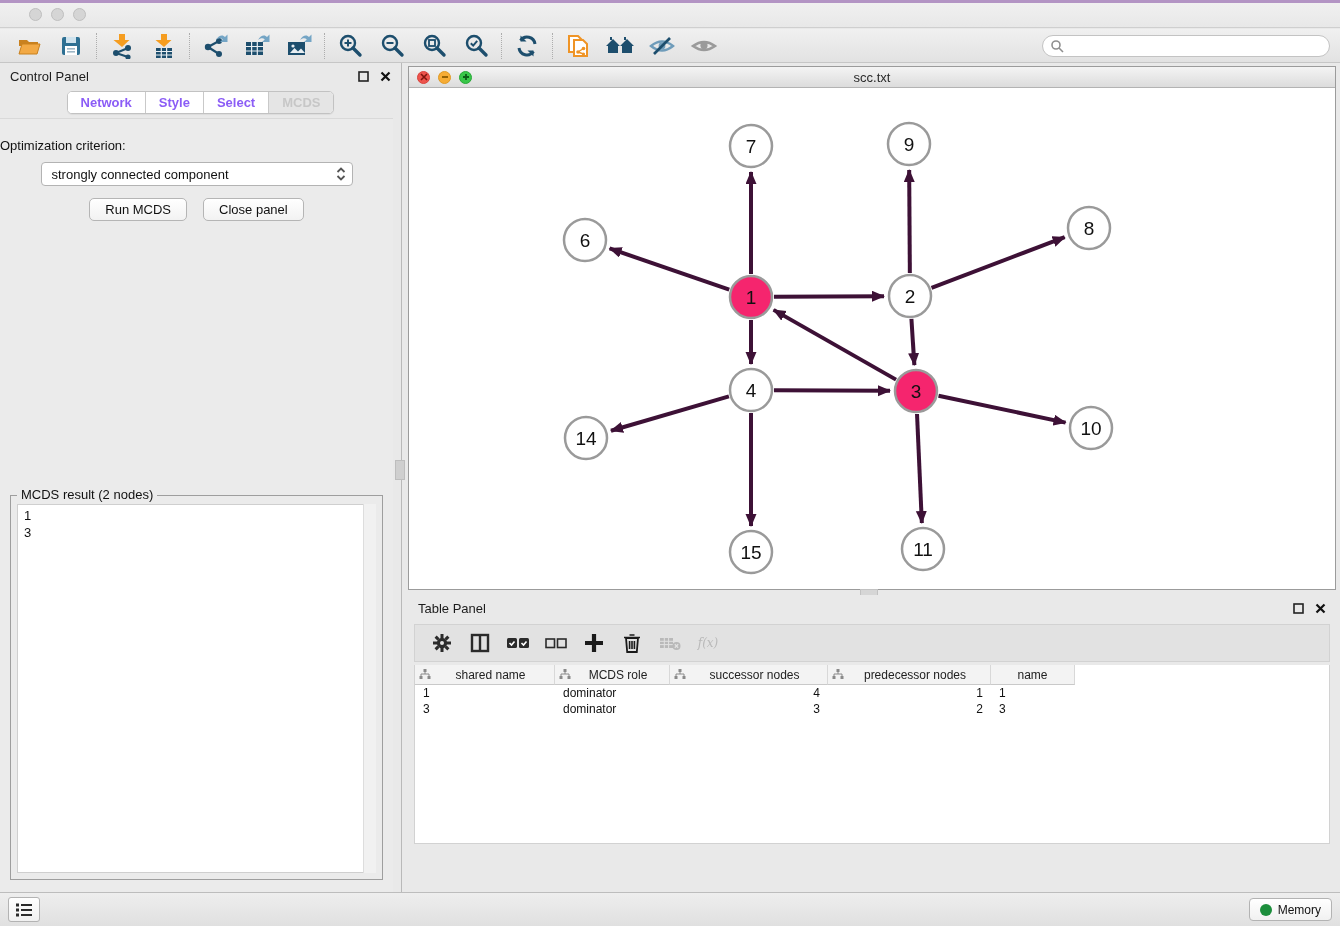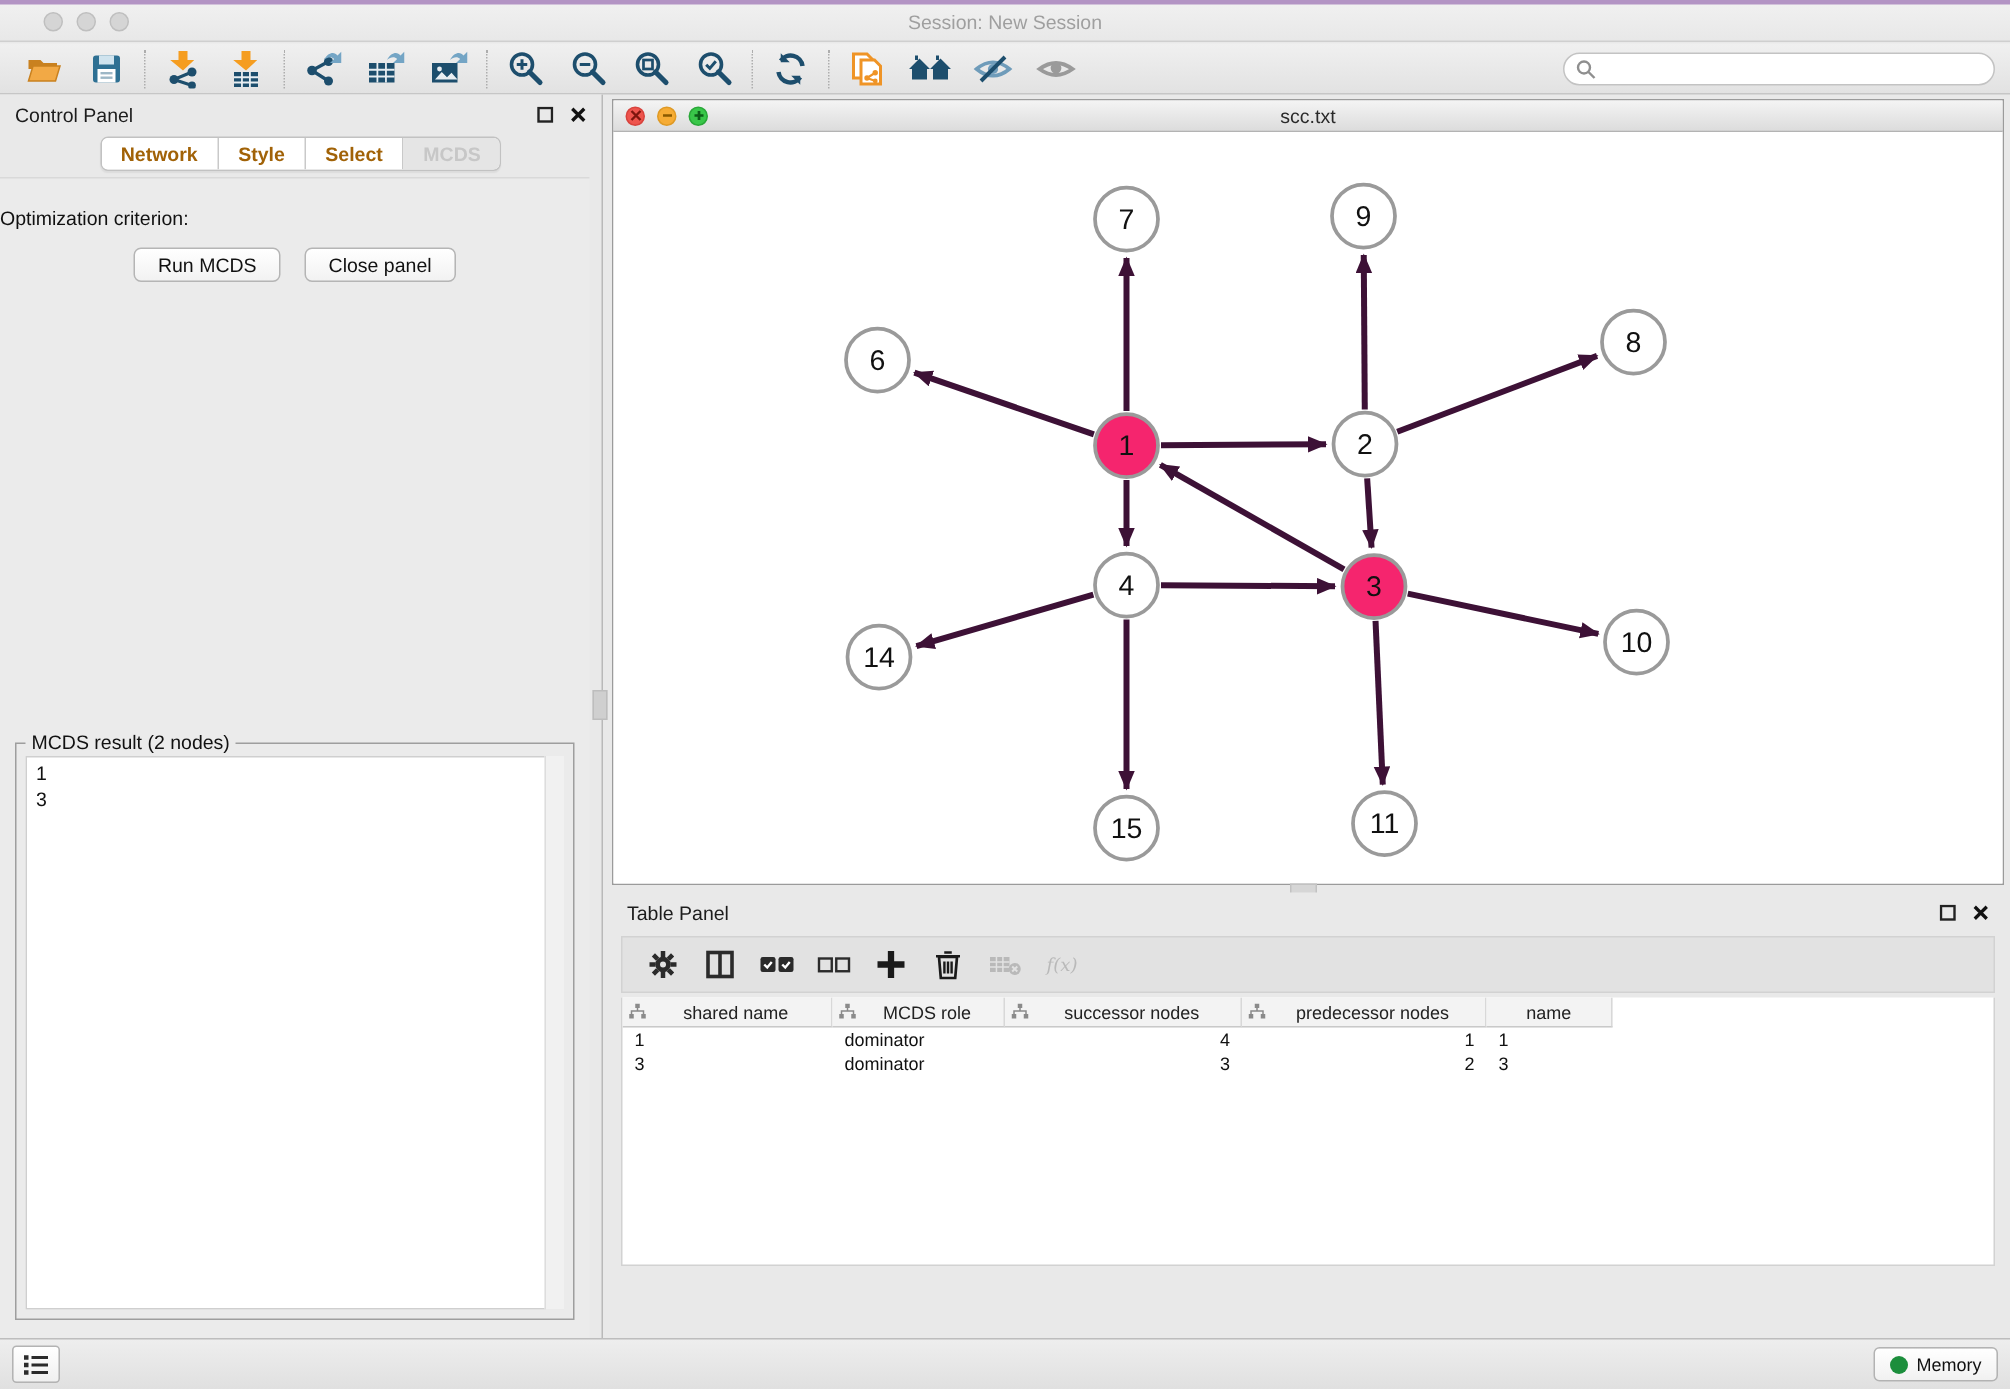"Session: New Session" div.wtitle { html: <div>Session: New Session</div> -> none }
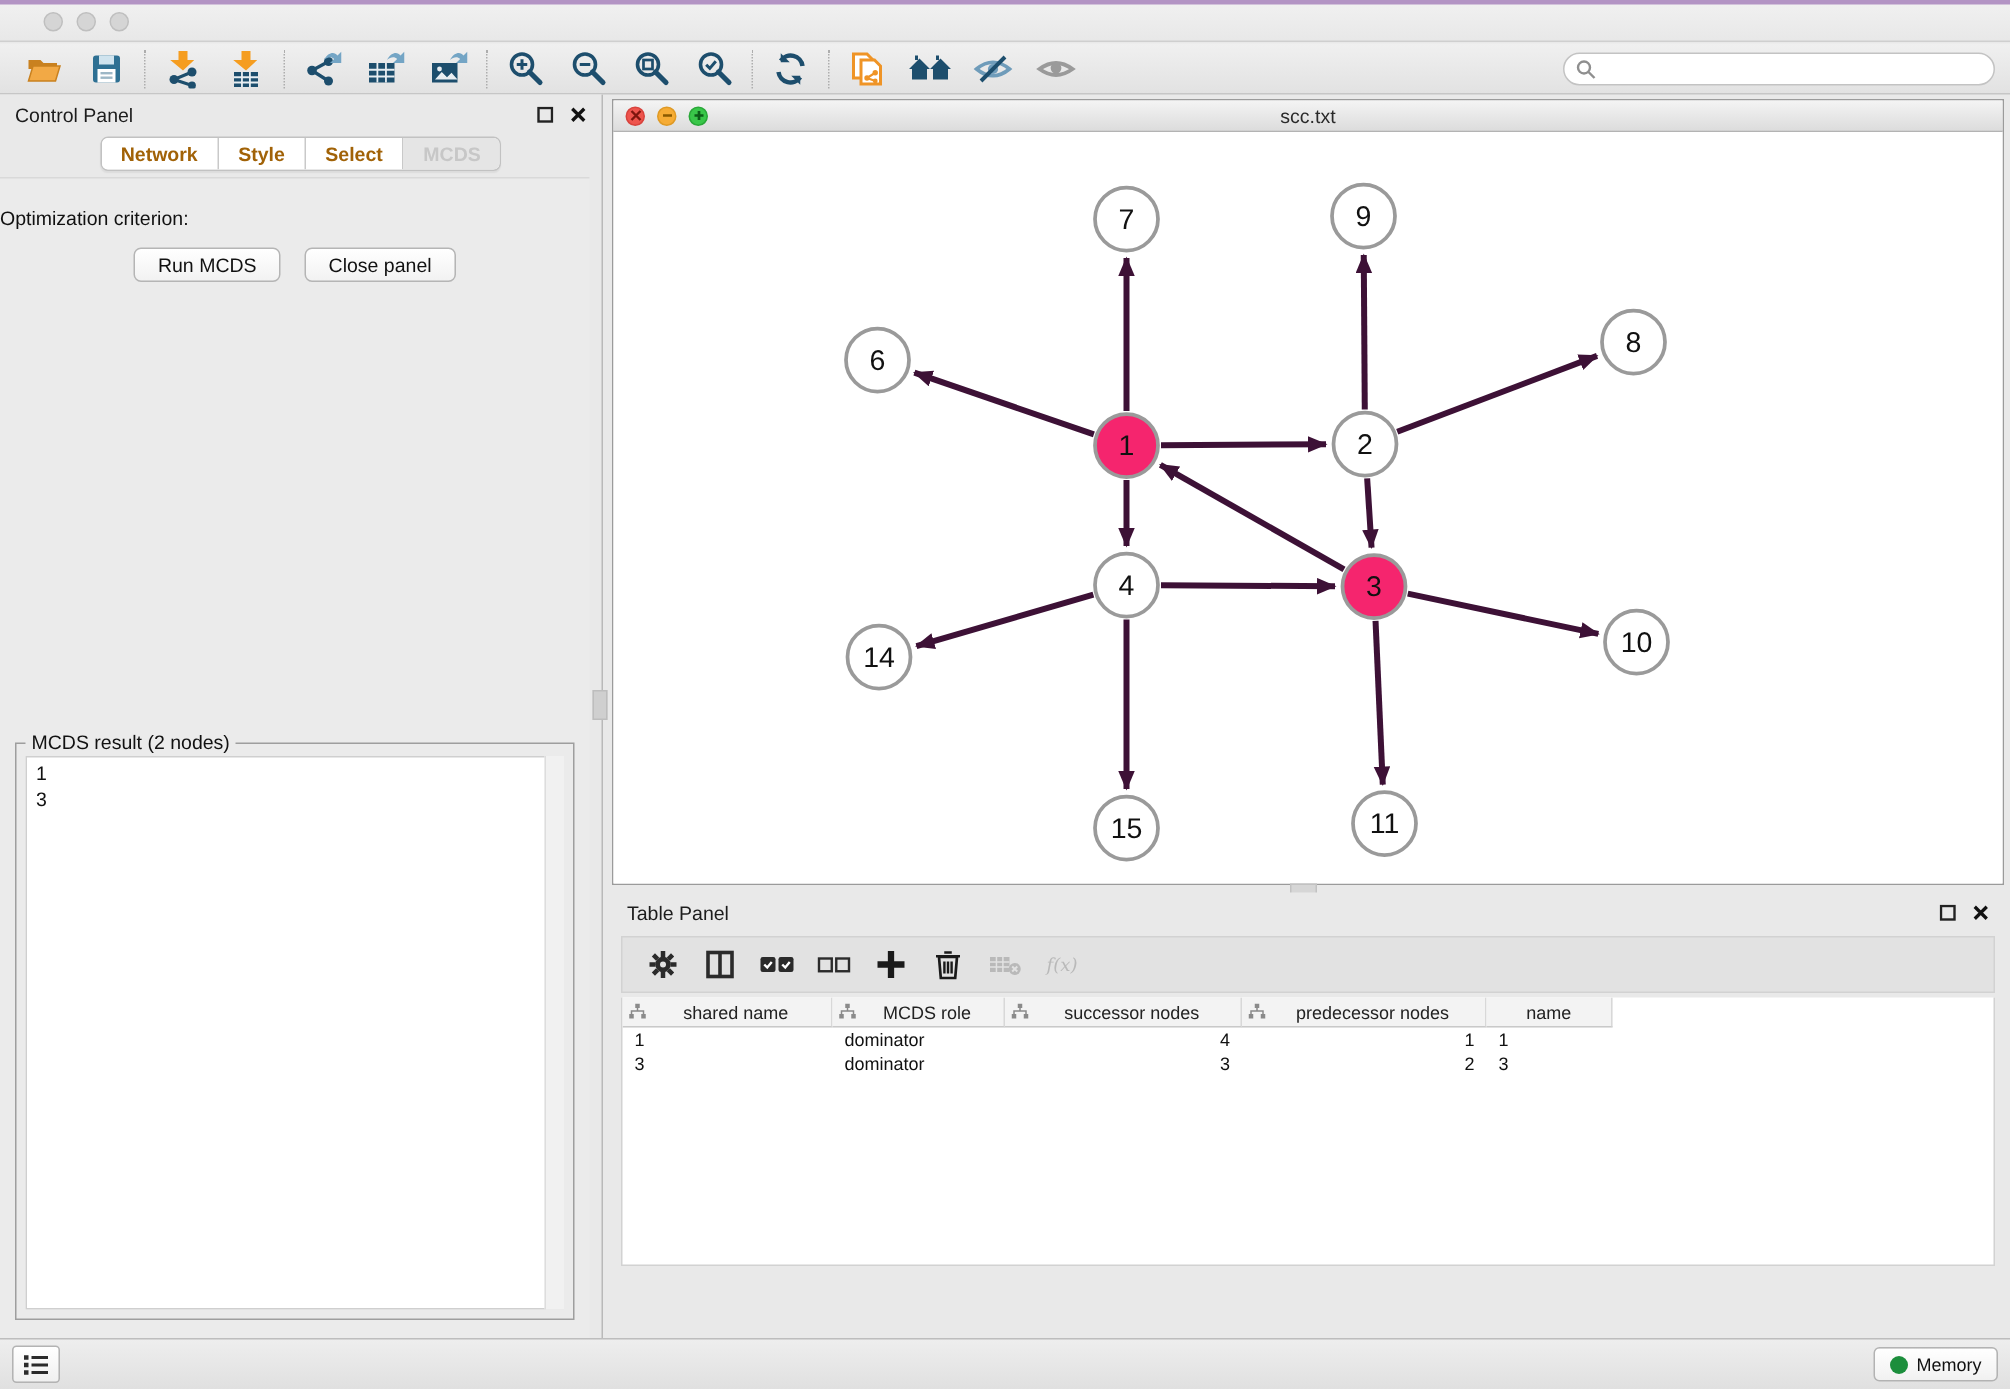"Network" .seg { color: #a16207 -> #8b5cf6 }
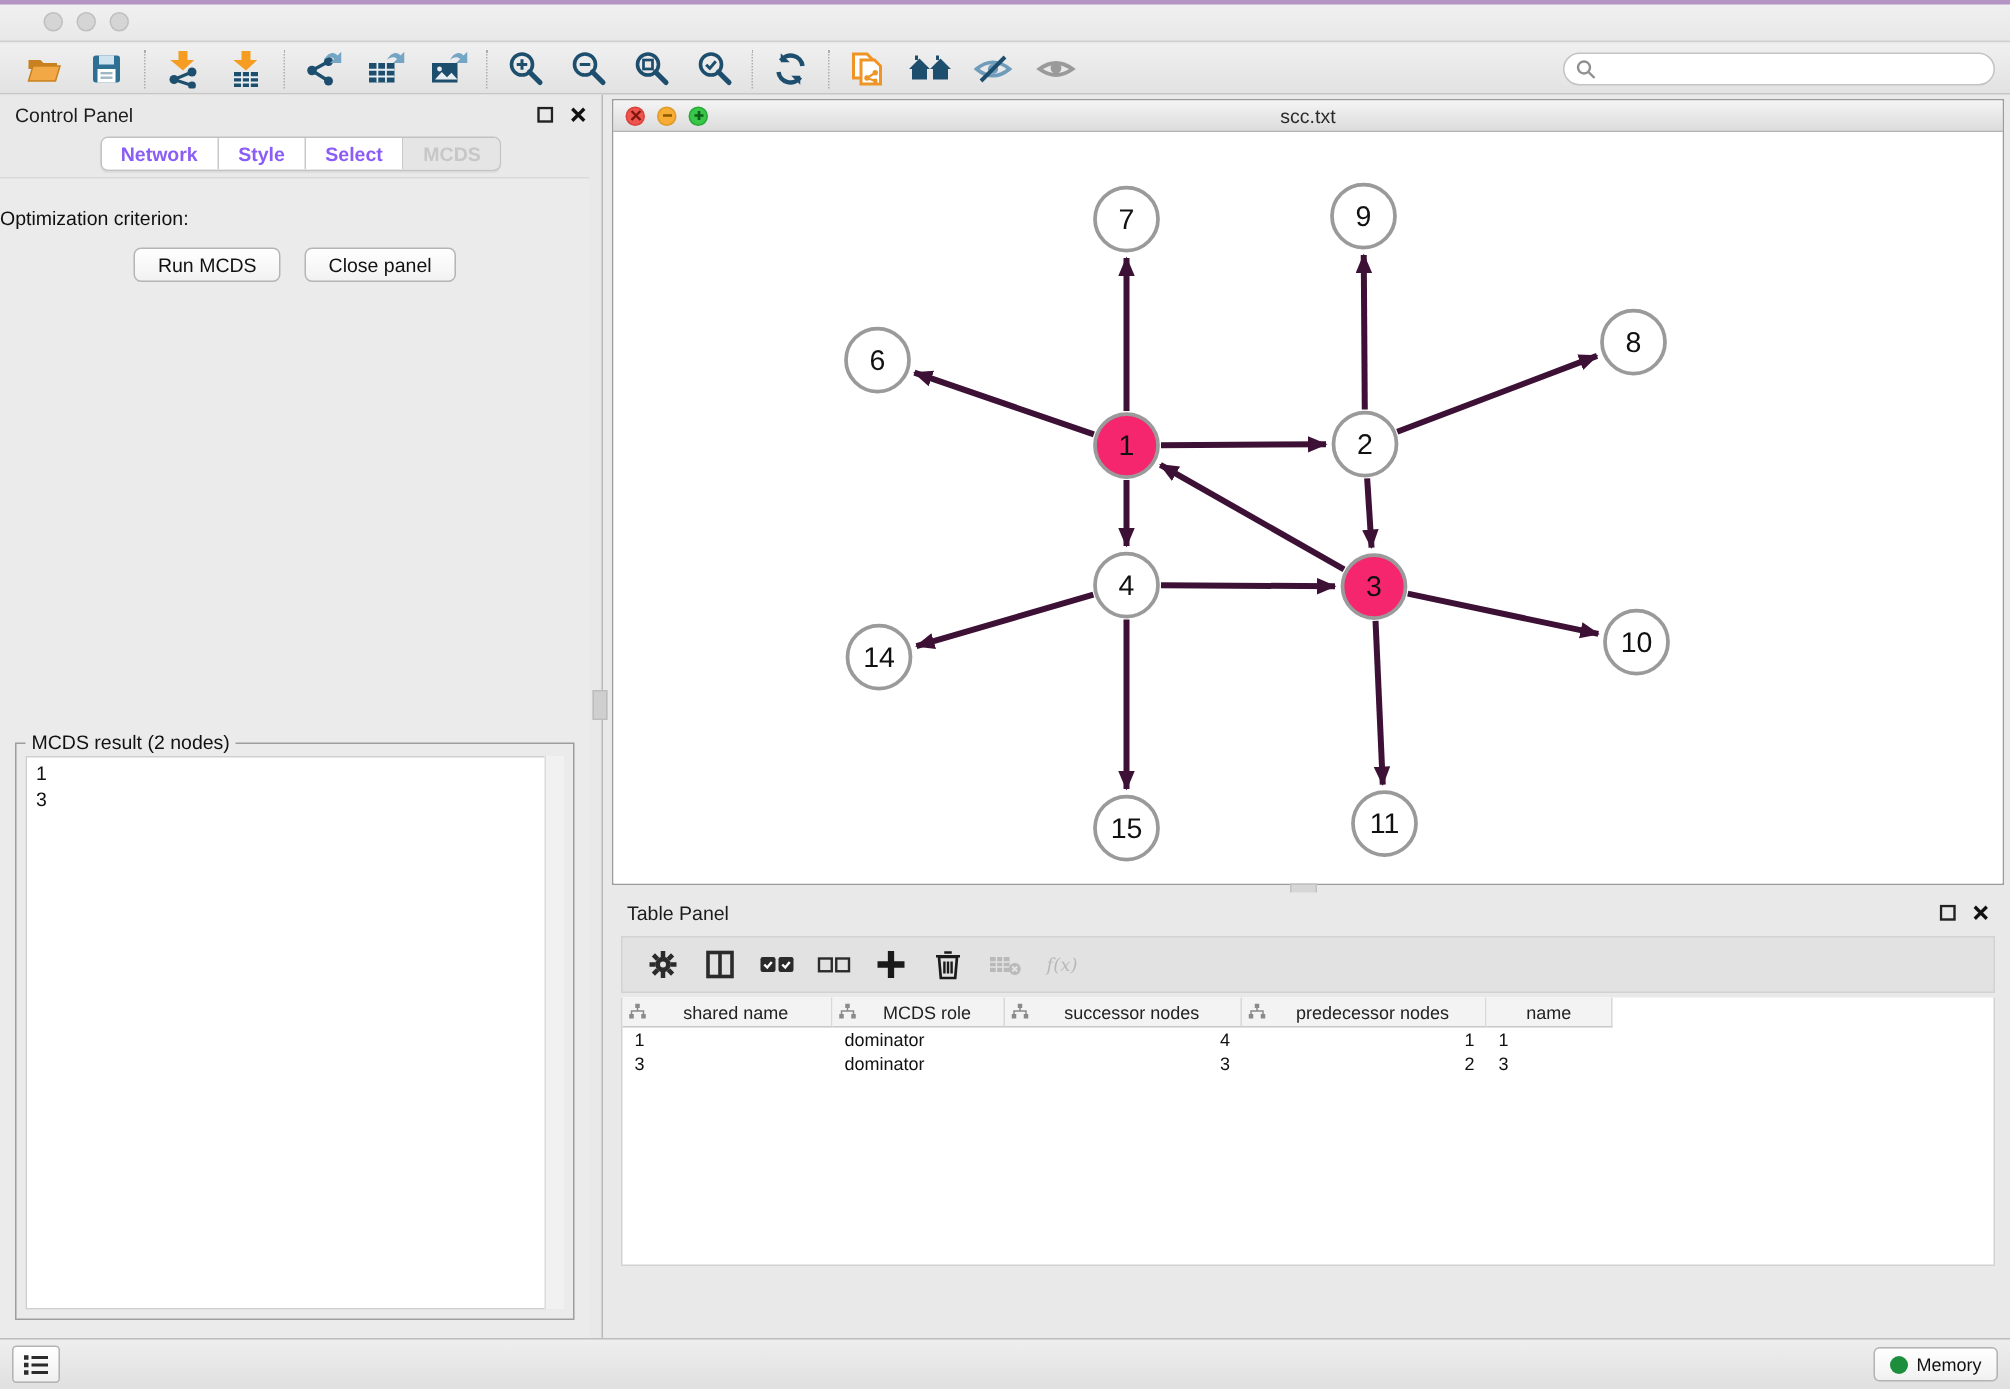"strongly connected component" div.selectbox { html: none -> <div> <span>strongly connected component</span> <svg> <path></path> <path></path> </svg> </div> }
